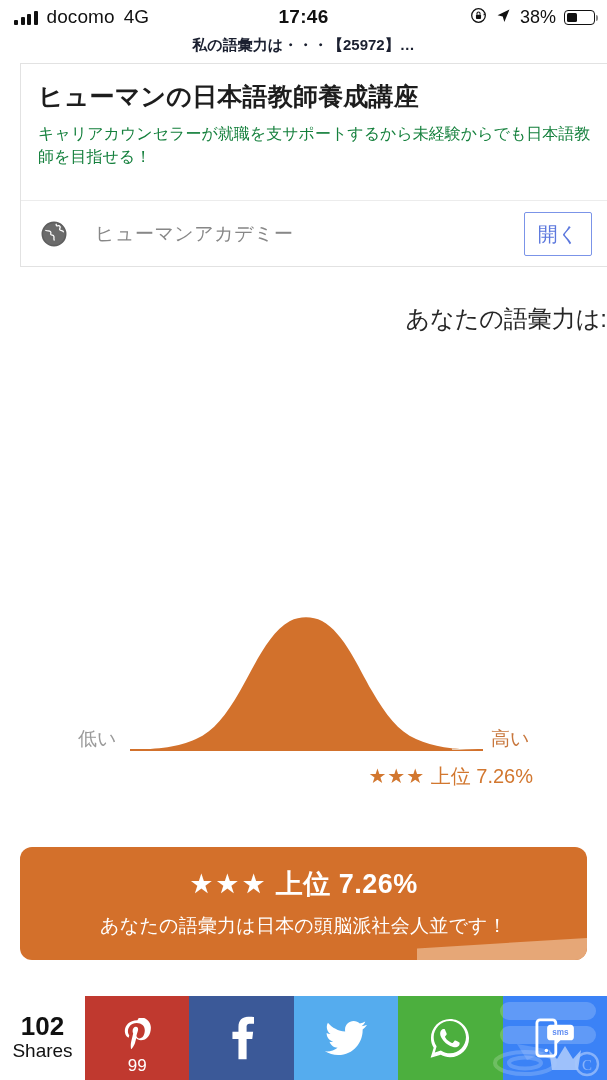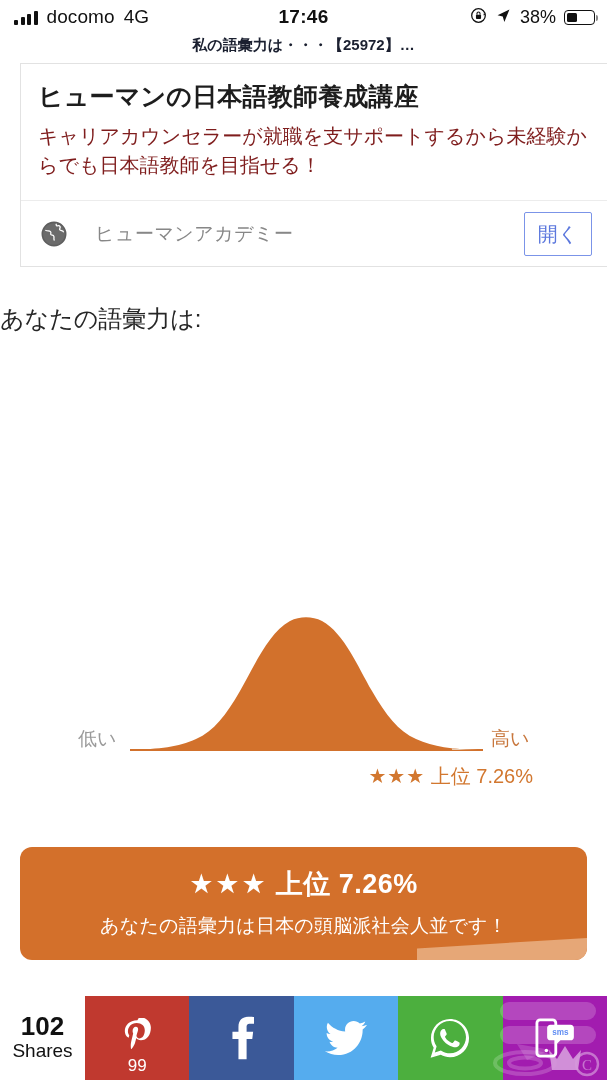"キャリアカウンセラーが就職を支サポートするから未経験からでも日本語教師を目指せる" .ad-desc { color: #7f1d1d -> #15803d; font-size: 20px -> 16px }
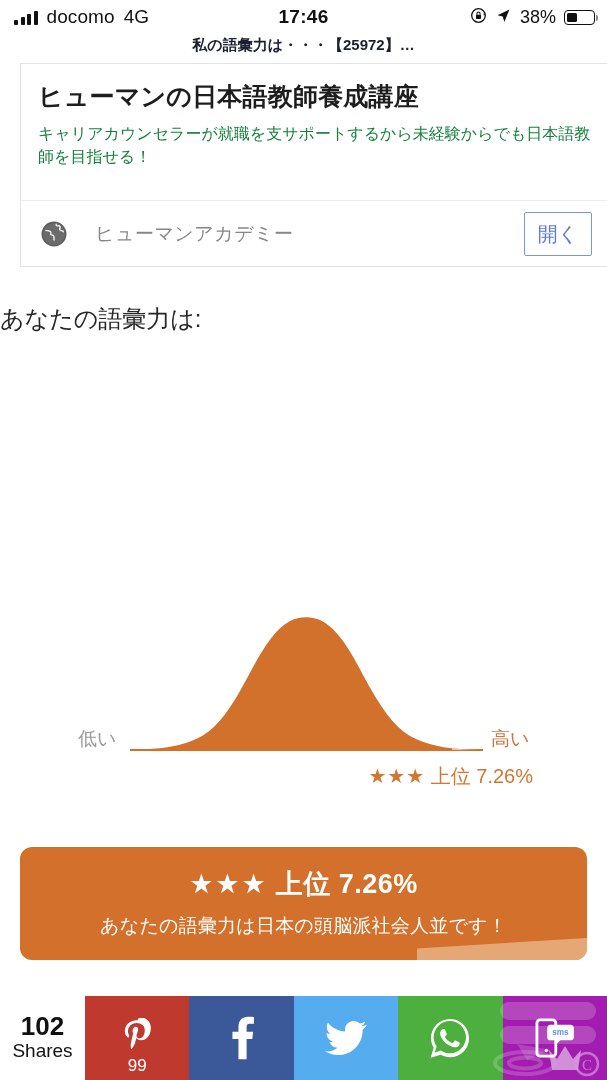"あなたの語彙力は:" .score-label { padding-left: none -> 16px; text-align: left -> right }
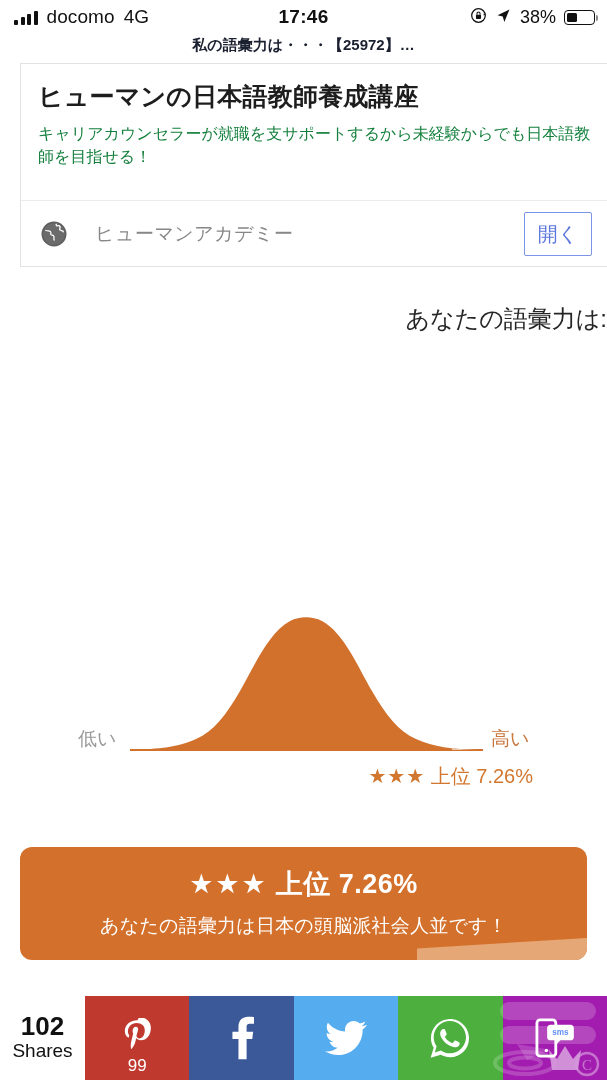"sms" div.share-btn { background: #a21caf -> #3b82f6 }
